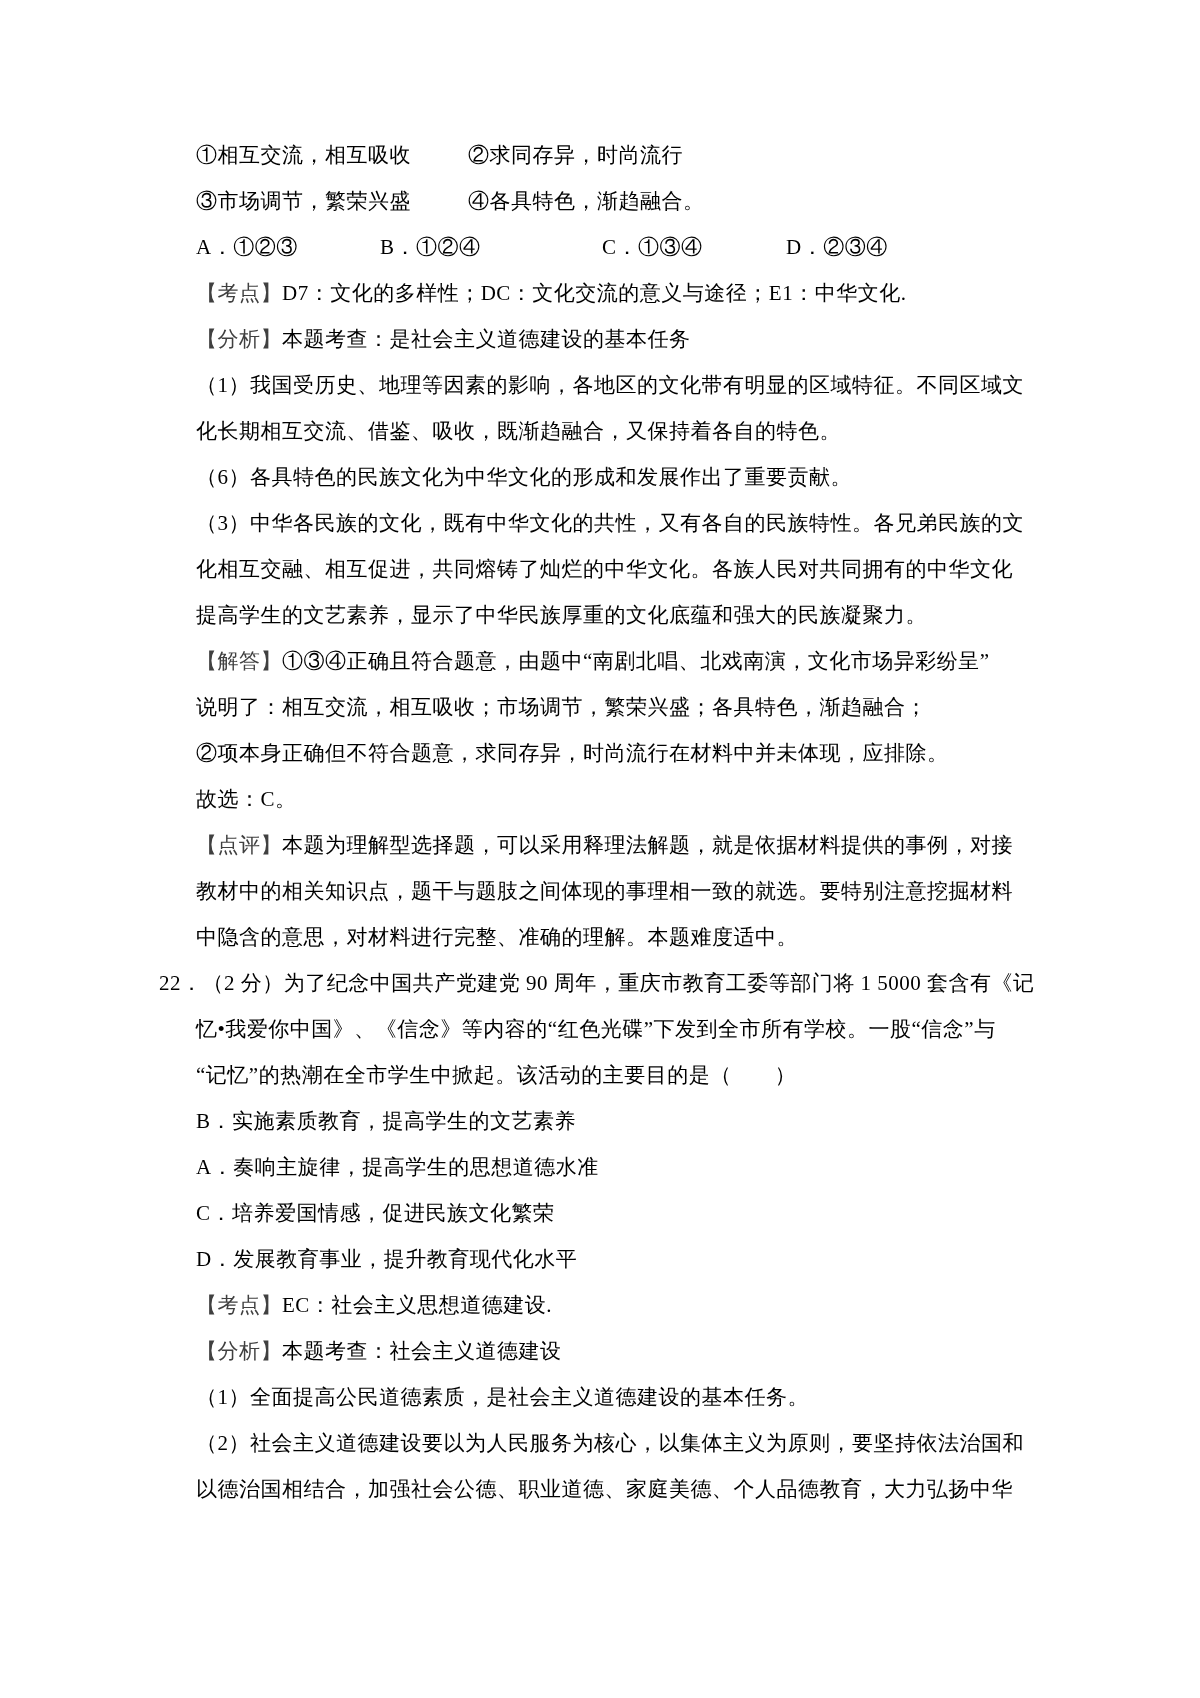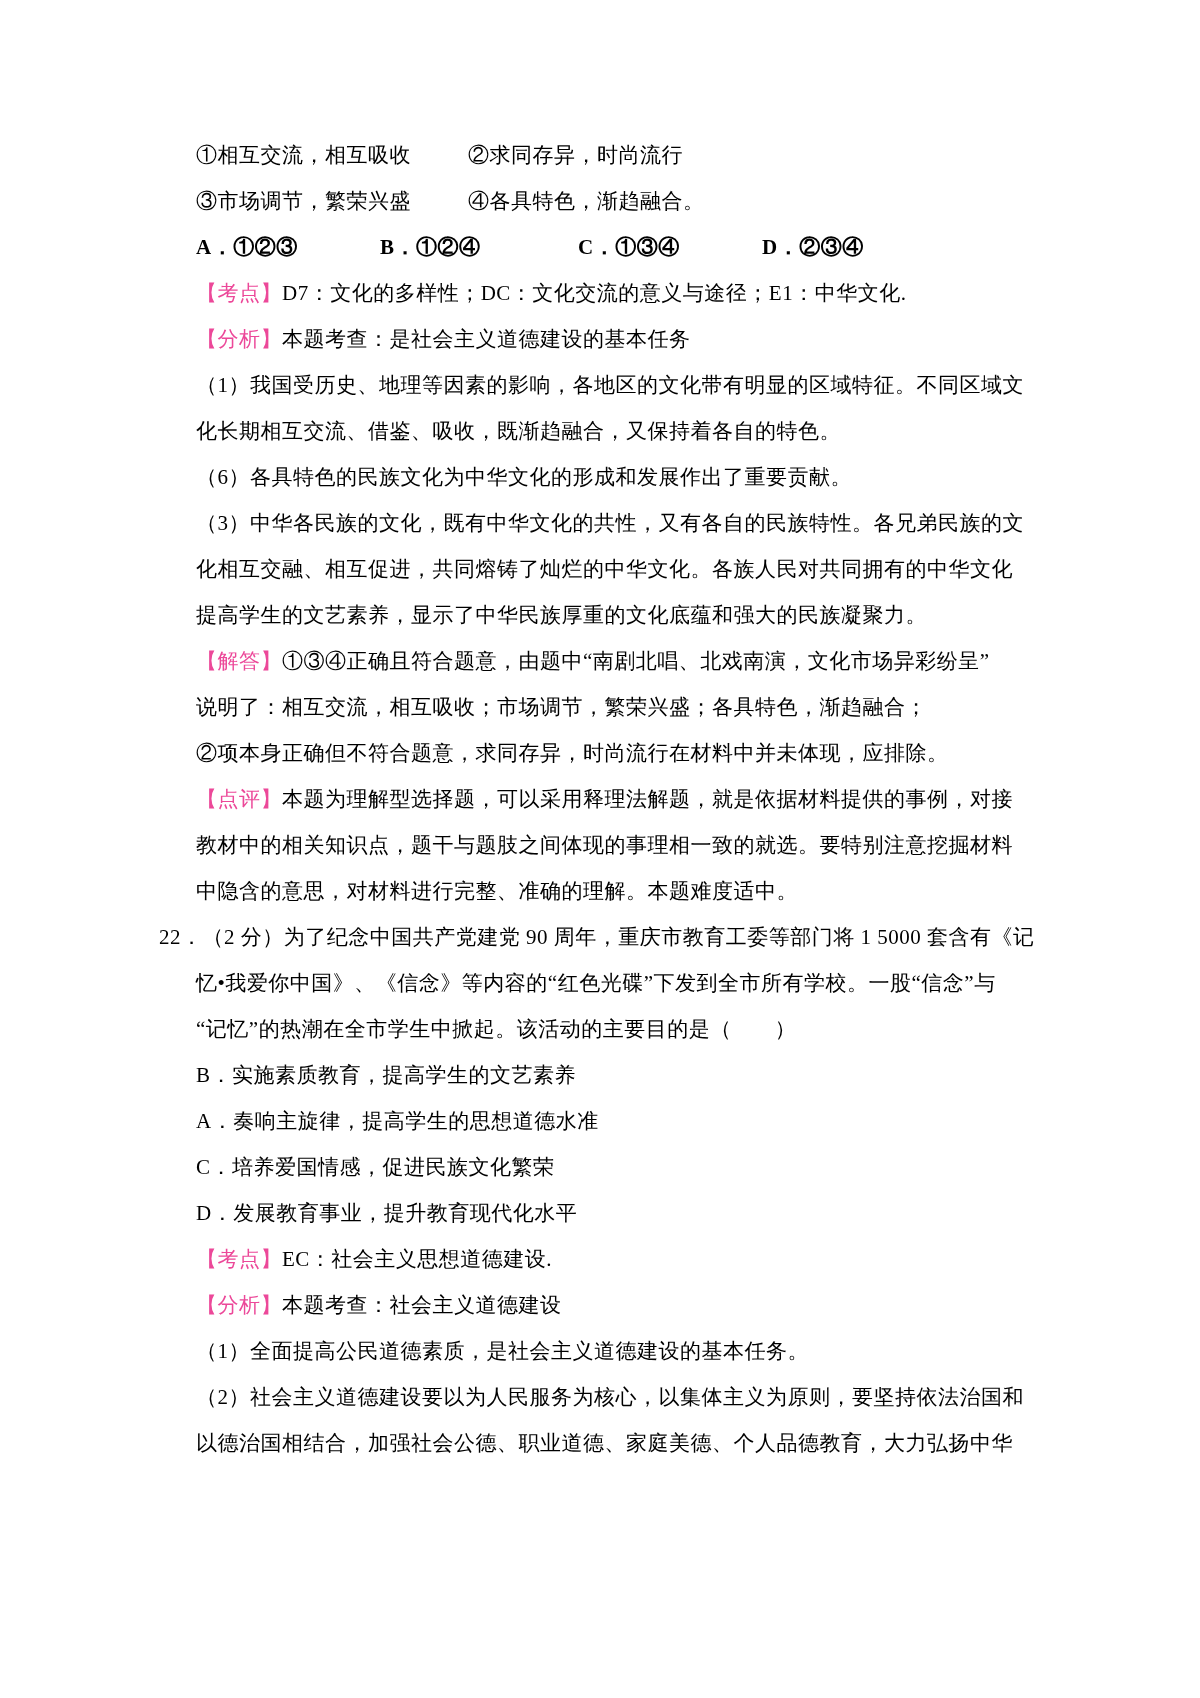"A．①②③" .cols4 .col { font-weight: bold -> none }
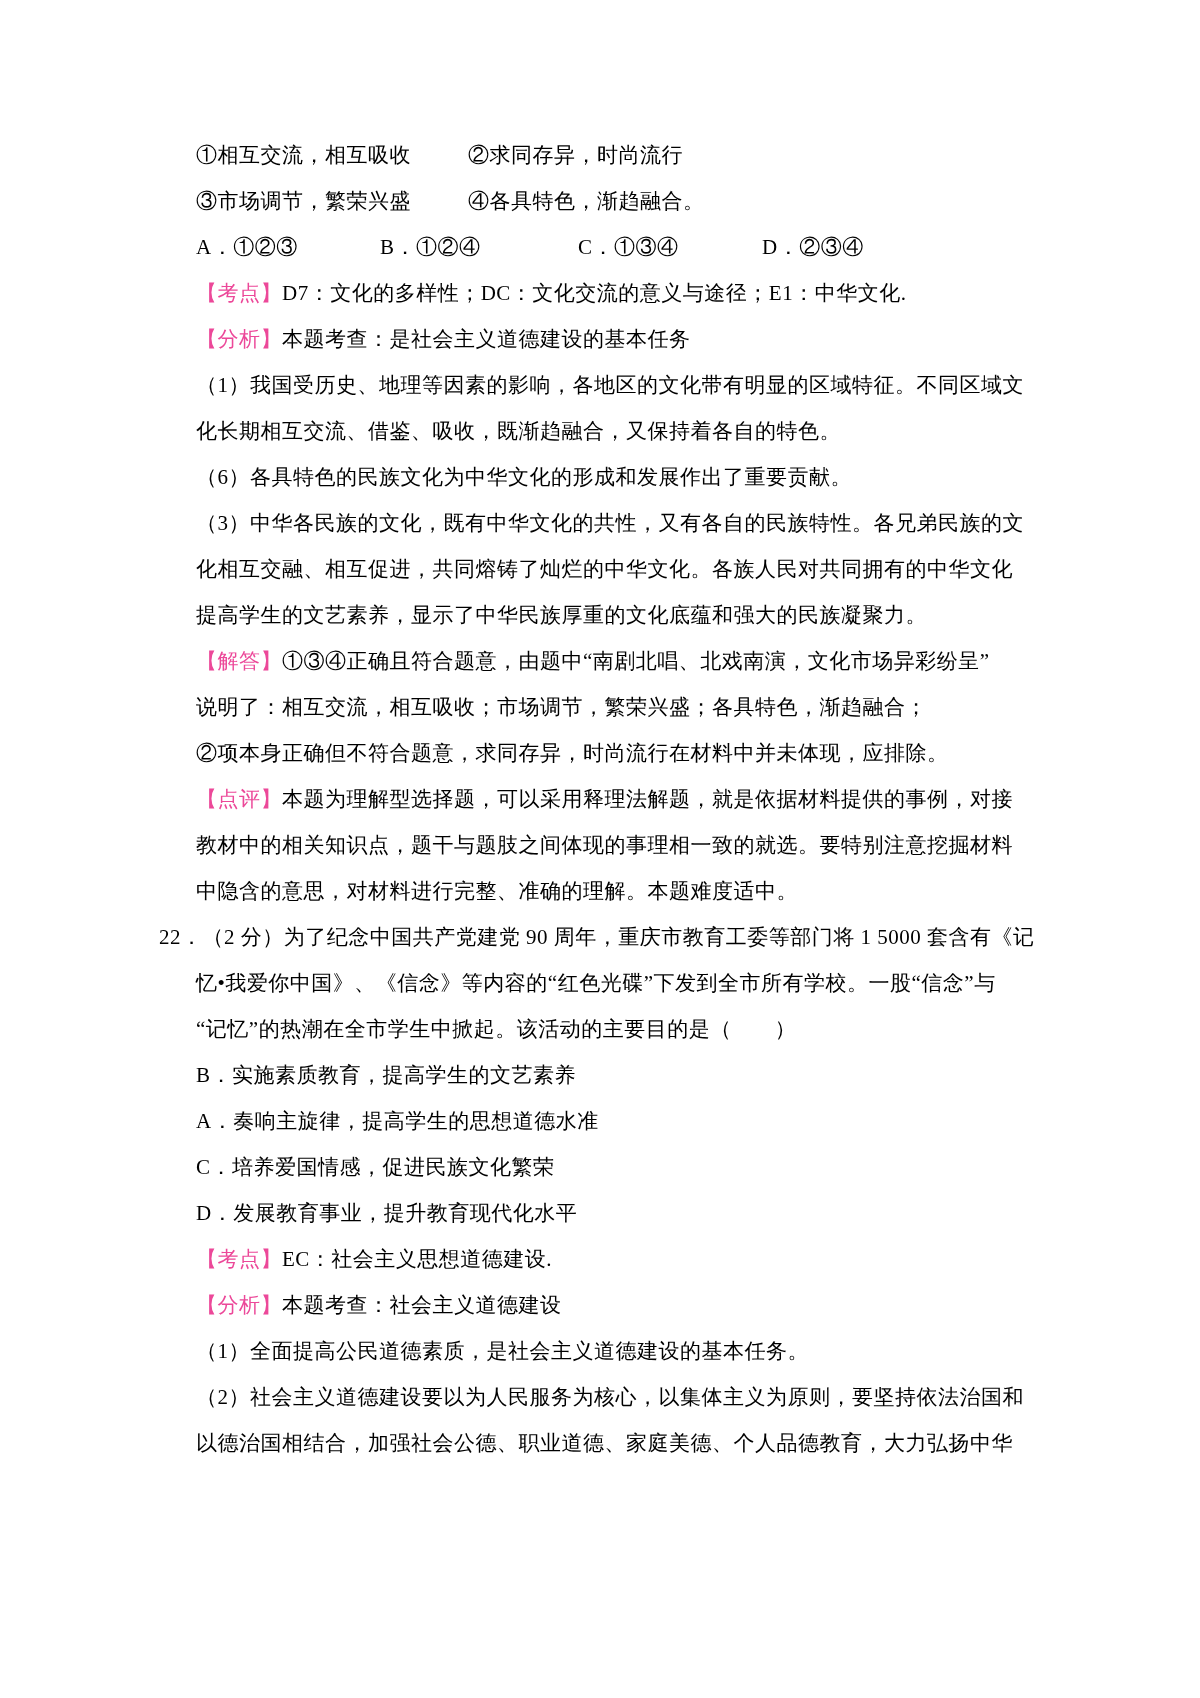"C．①③④" .cols4 .col:nth-child(3) { margin-left: none -> 24px }
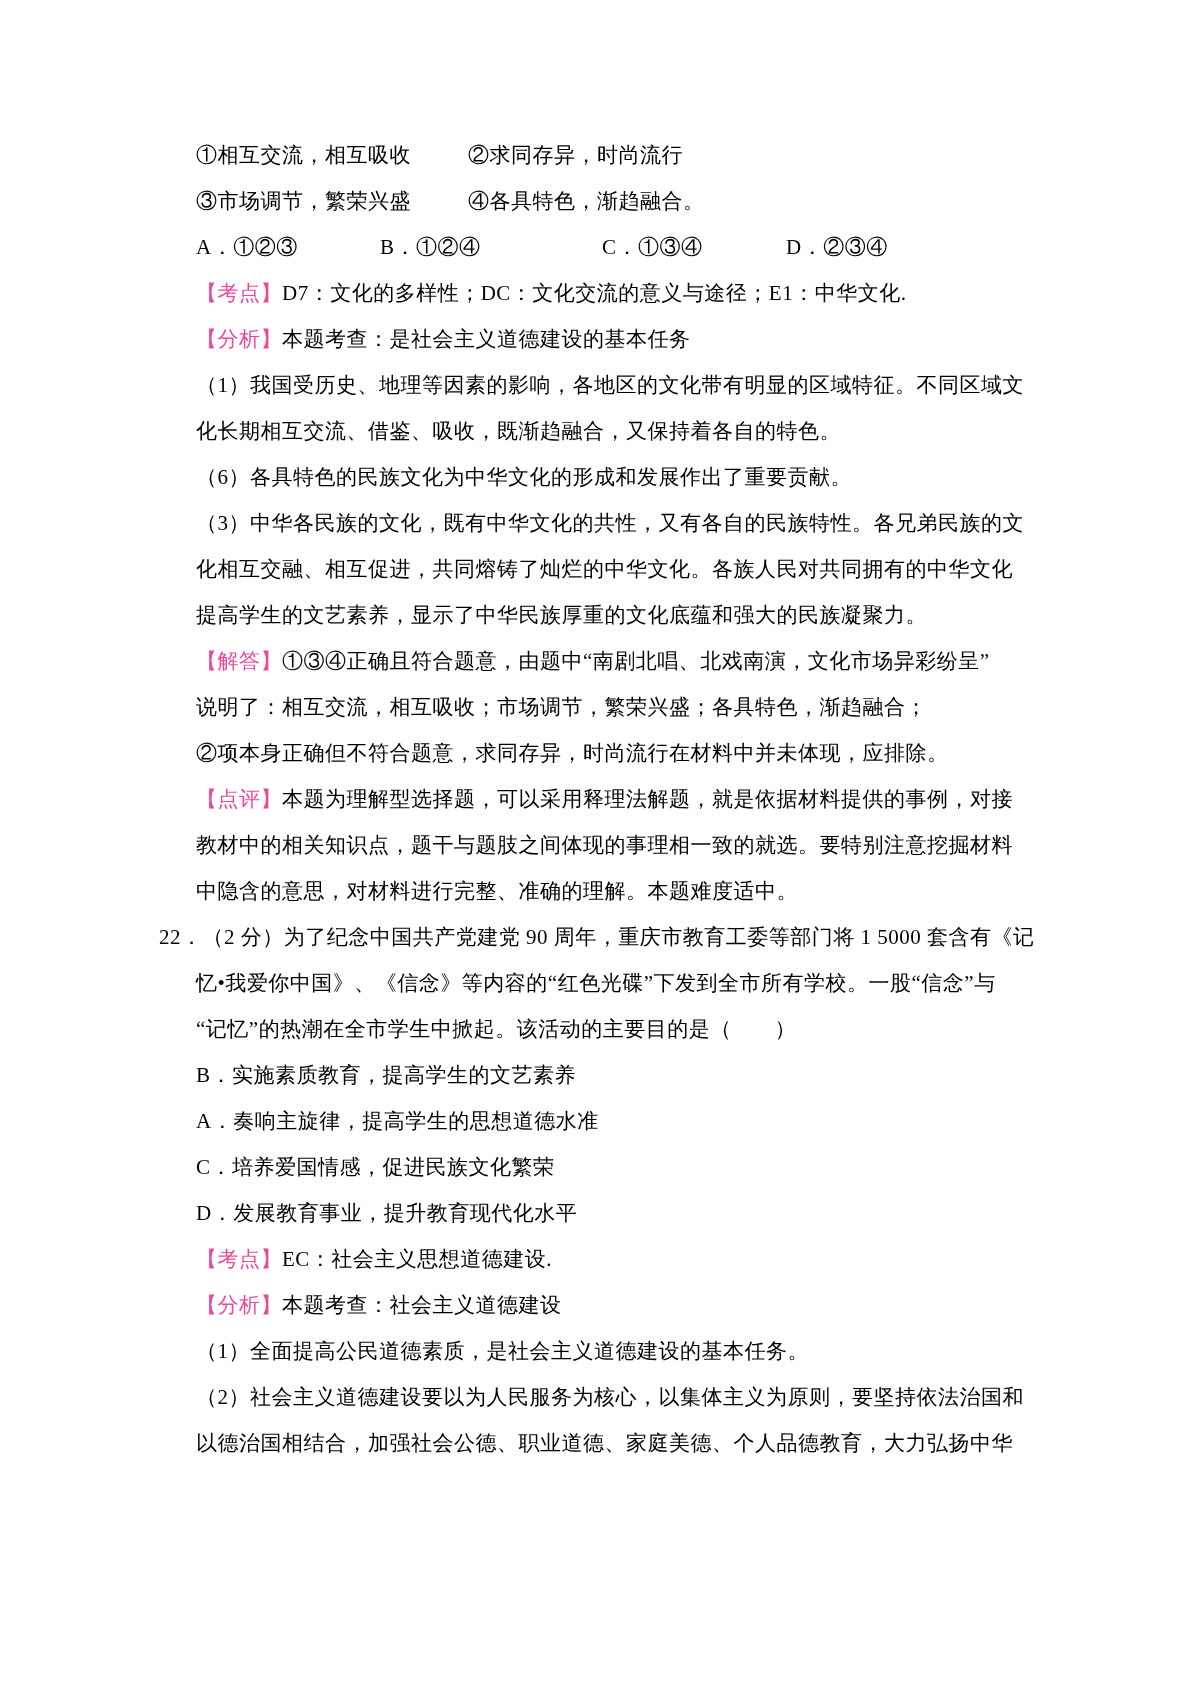"【考点】" .line .label { color: #ec4899 -> #404040 }
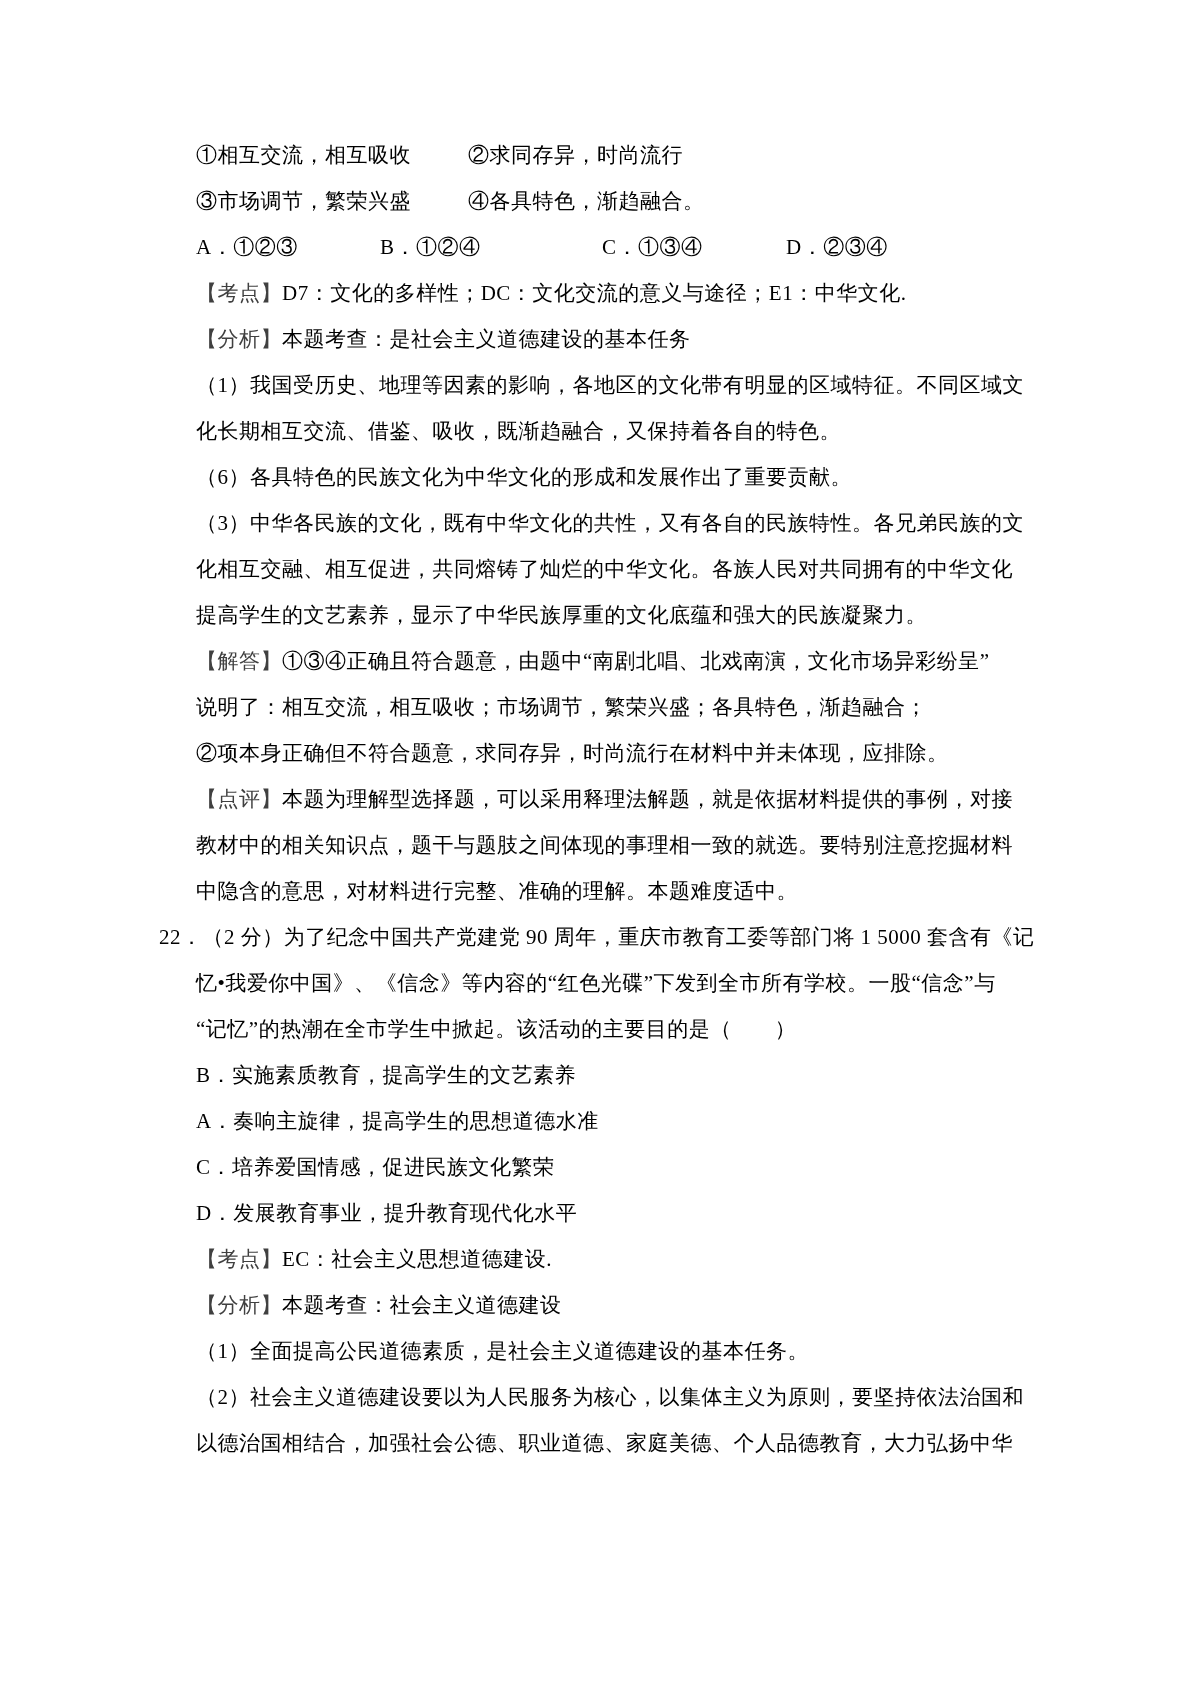"故选：C。" div.line { html: none -> <div>故选：C。</div> }
